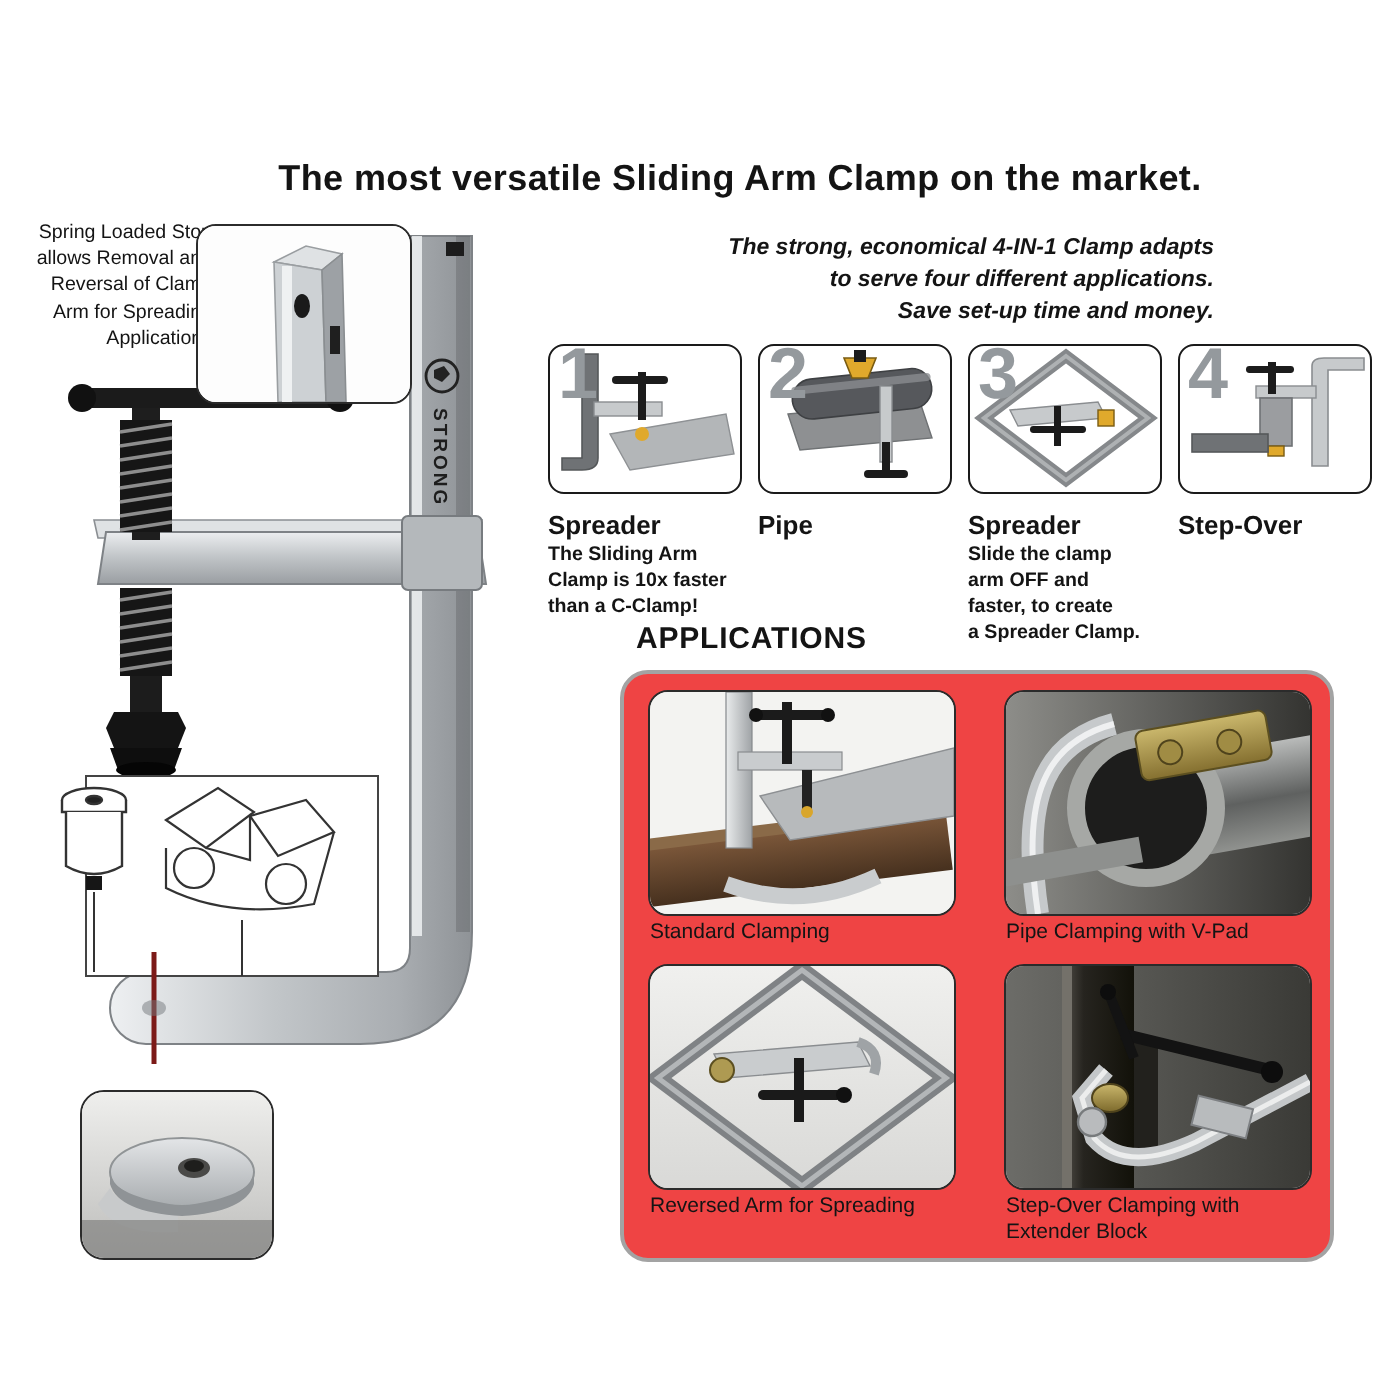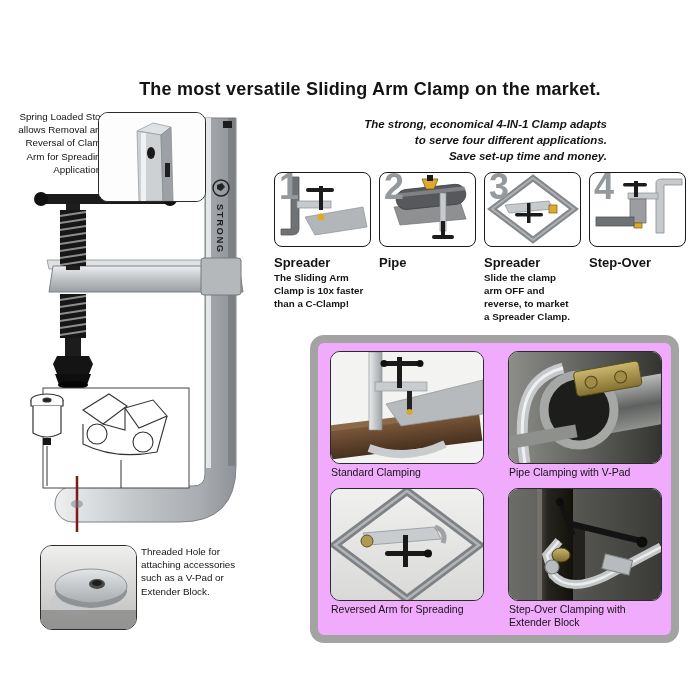"Slide the clamp" div.step-desc { text: reverse, to market -> faster, to create }
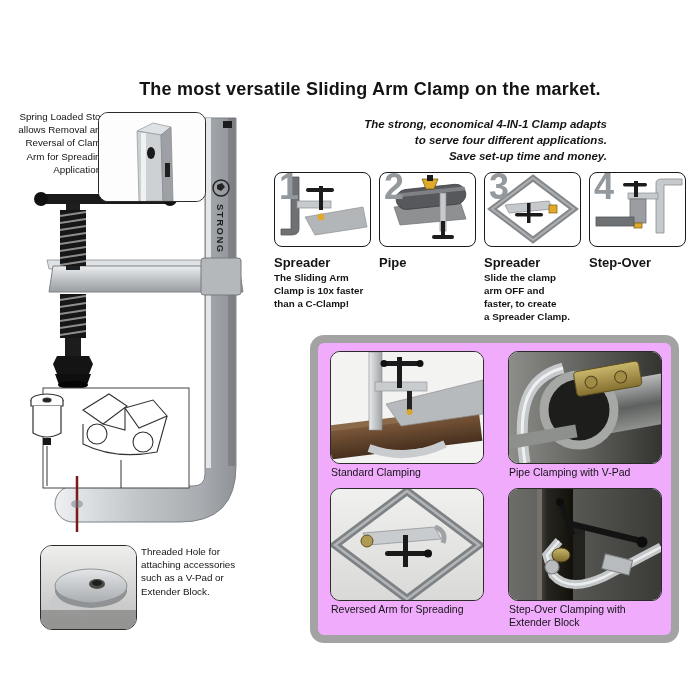"APPLICATIONS" div.abs { html: none -> <div>APPLICATIONS</div> }
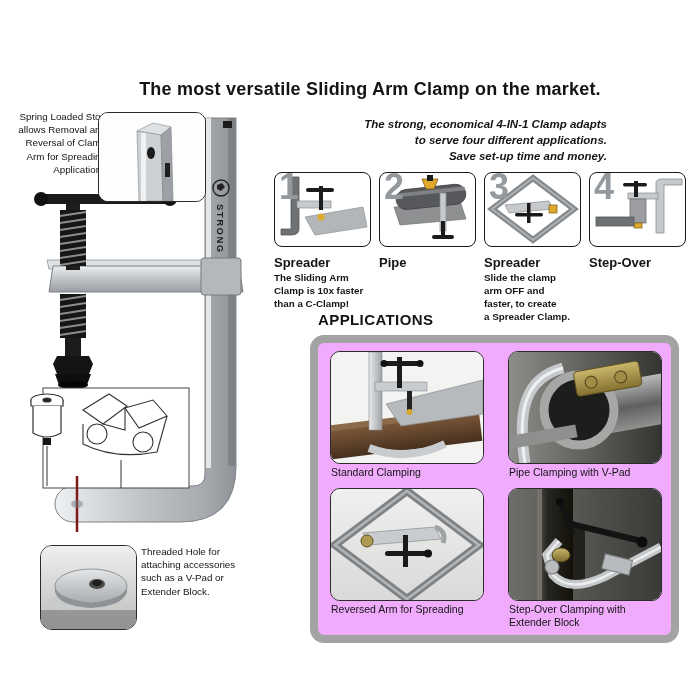"Standard Clamping" .apps-panel { background: #f0abfc -> #ef4444; border: 8px solid #a3a3a3 -> 2px solid #a3a3a3 }
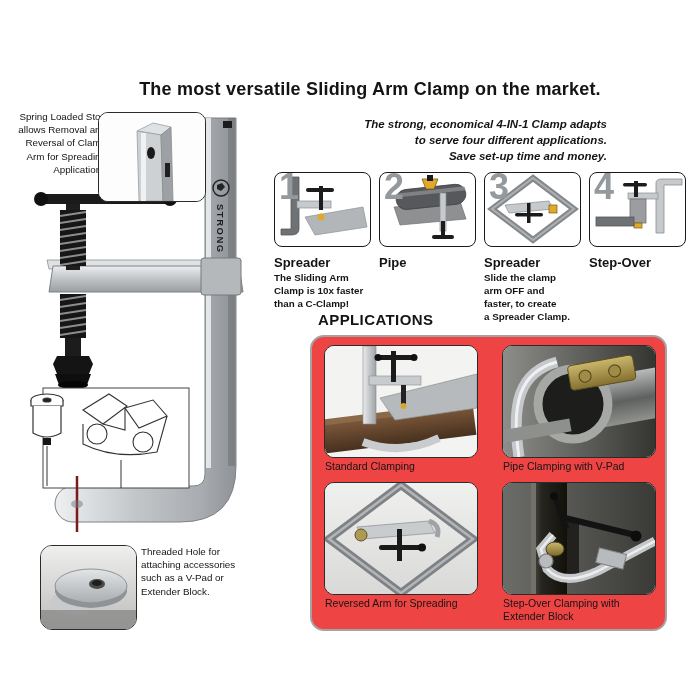"Threaded Hole for" div.abs { html: <div>Threaded Hole for attaching accessories such as a V-Pad or Extender Block.</div> -> none }
